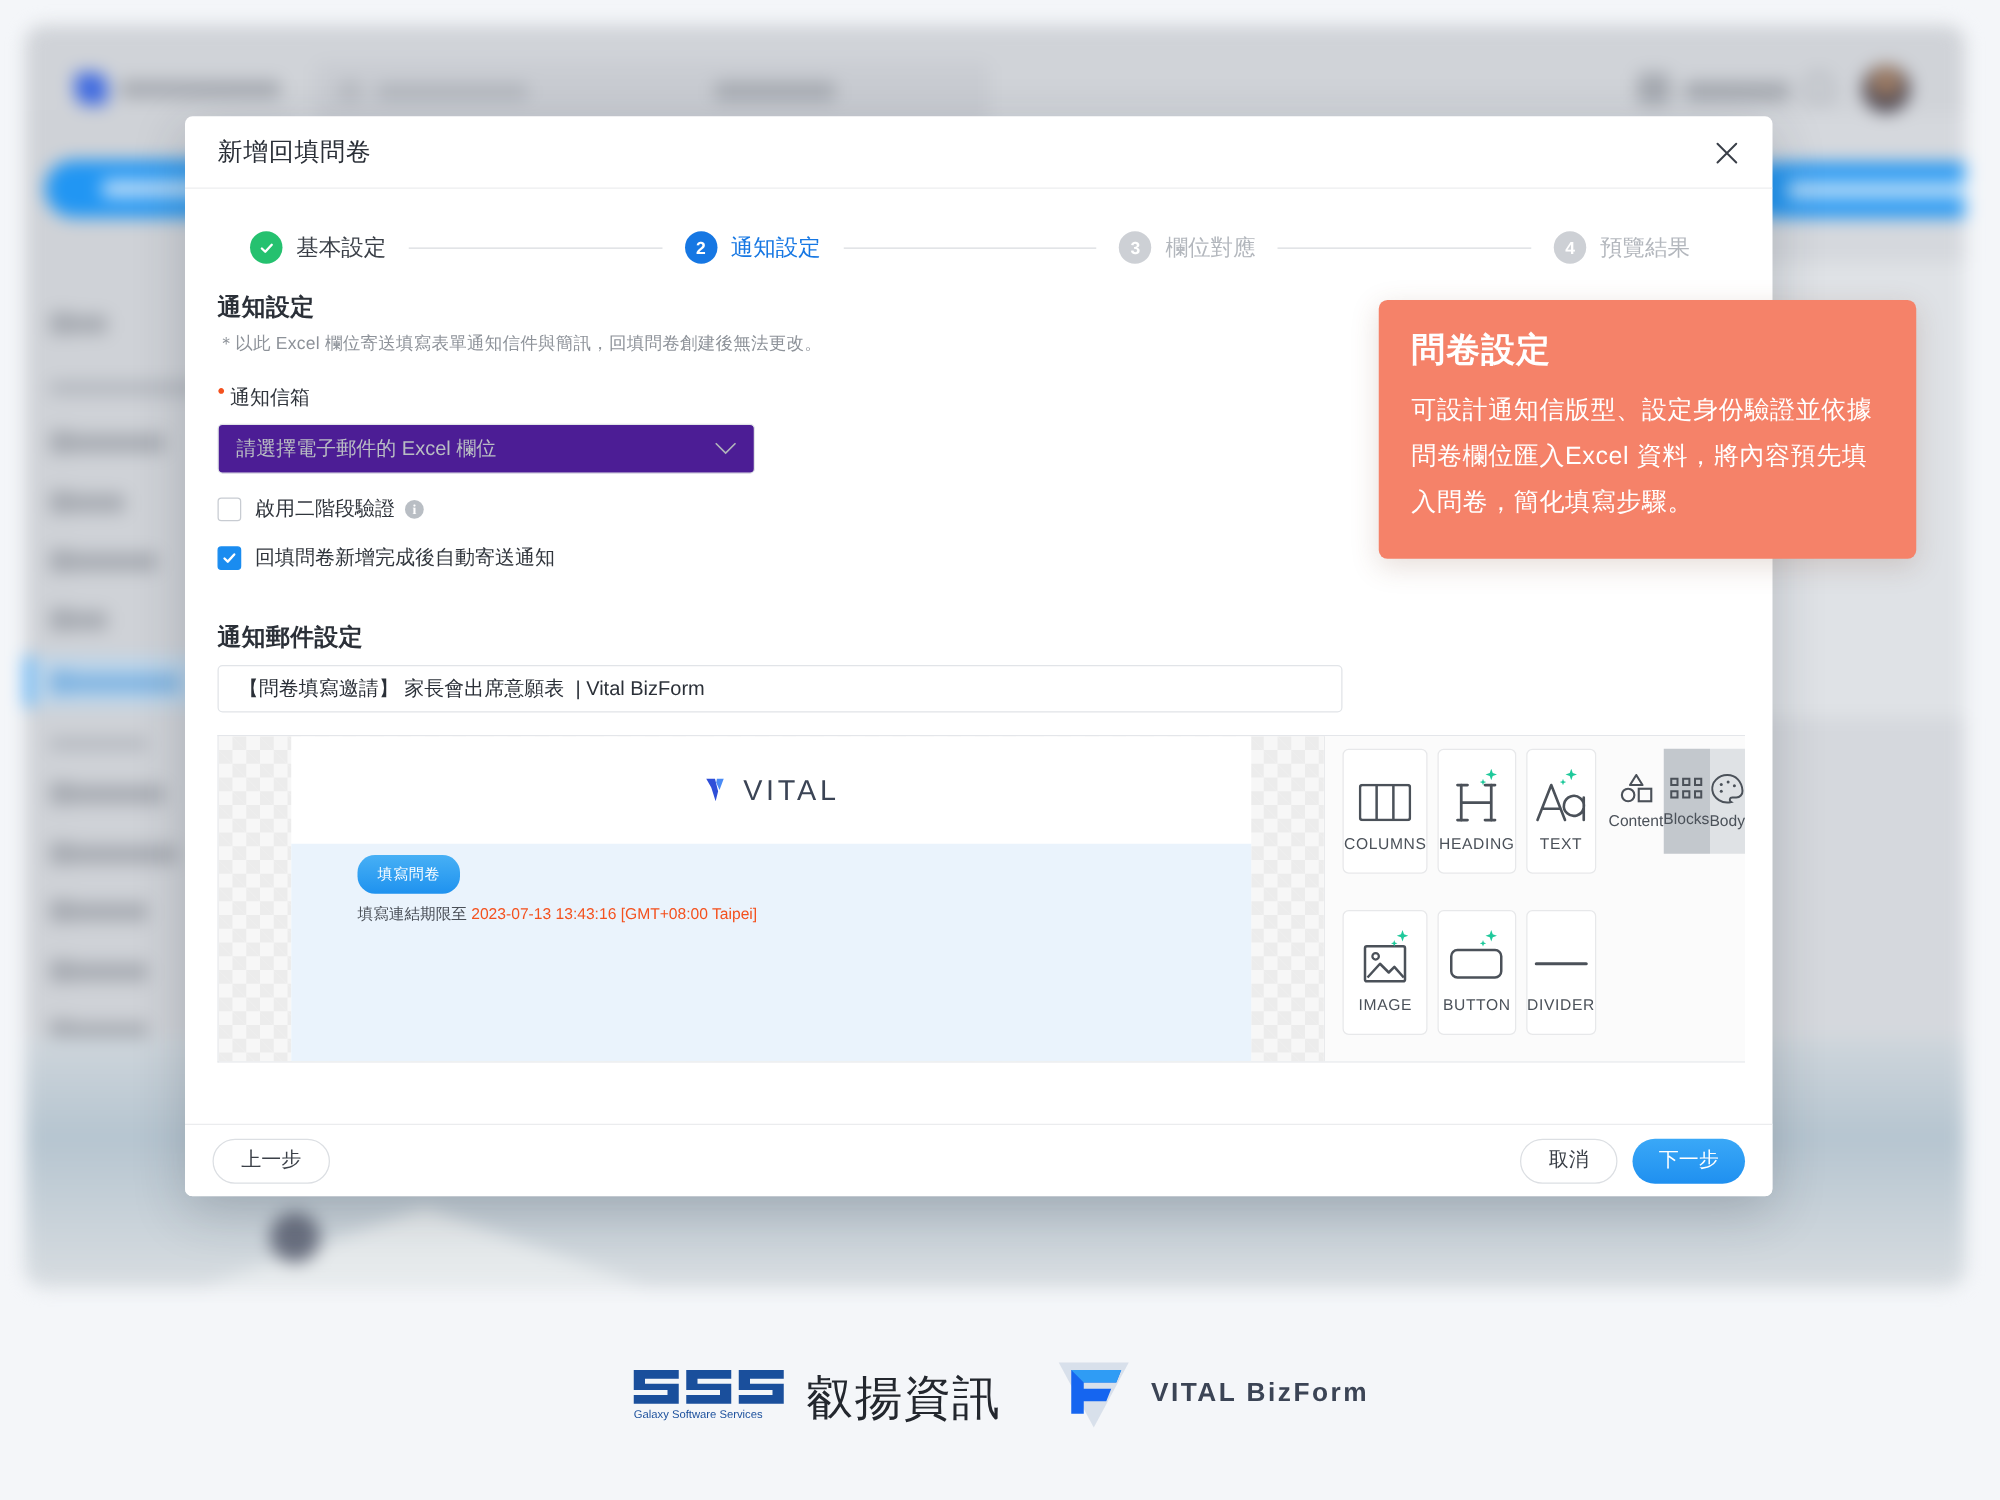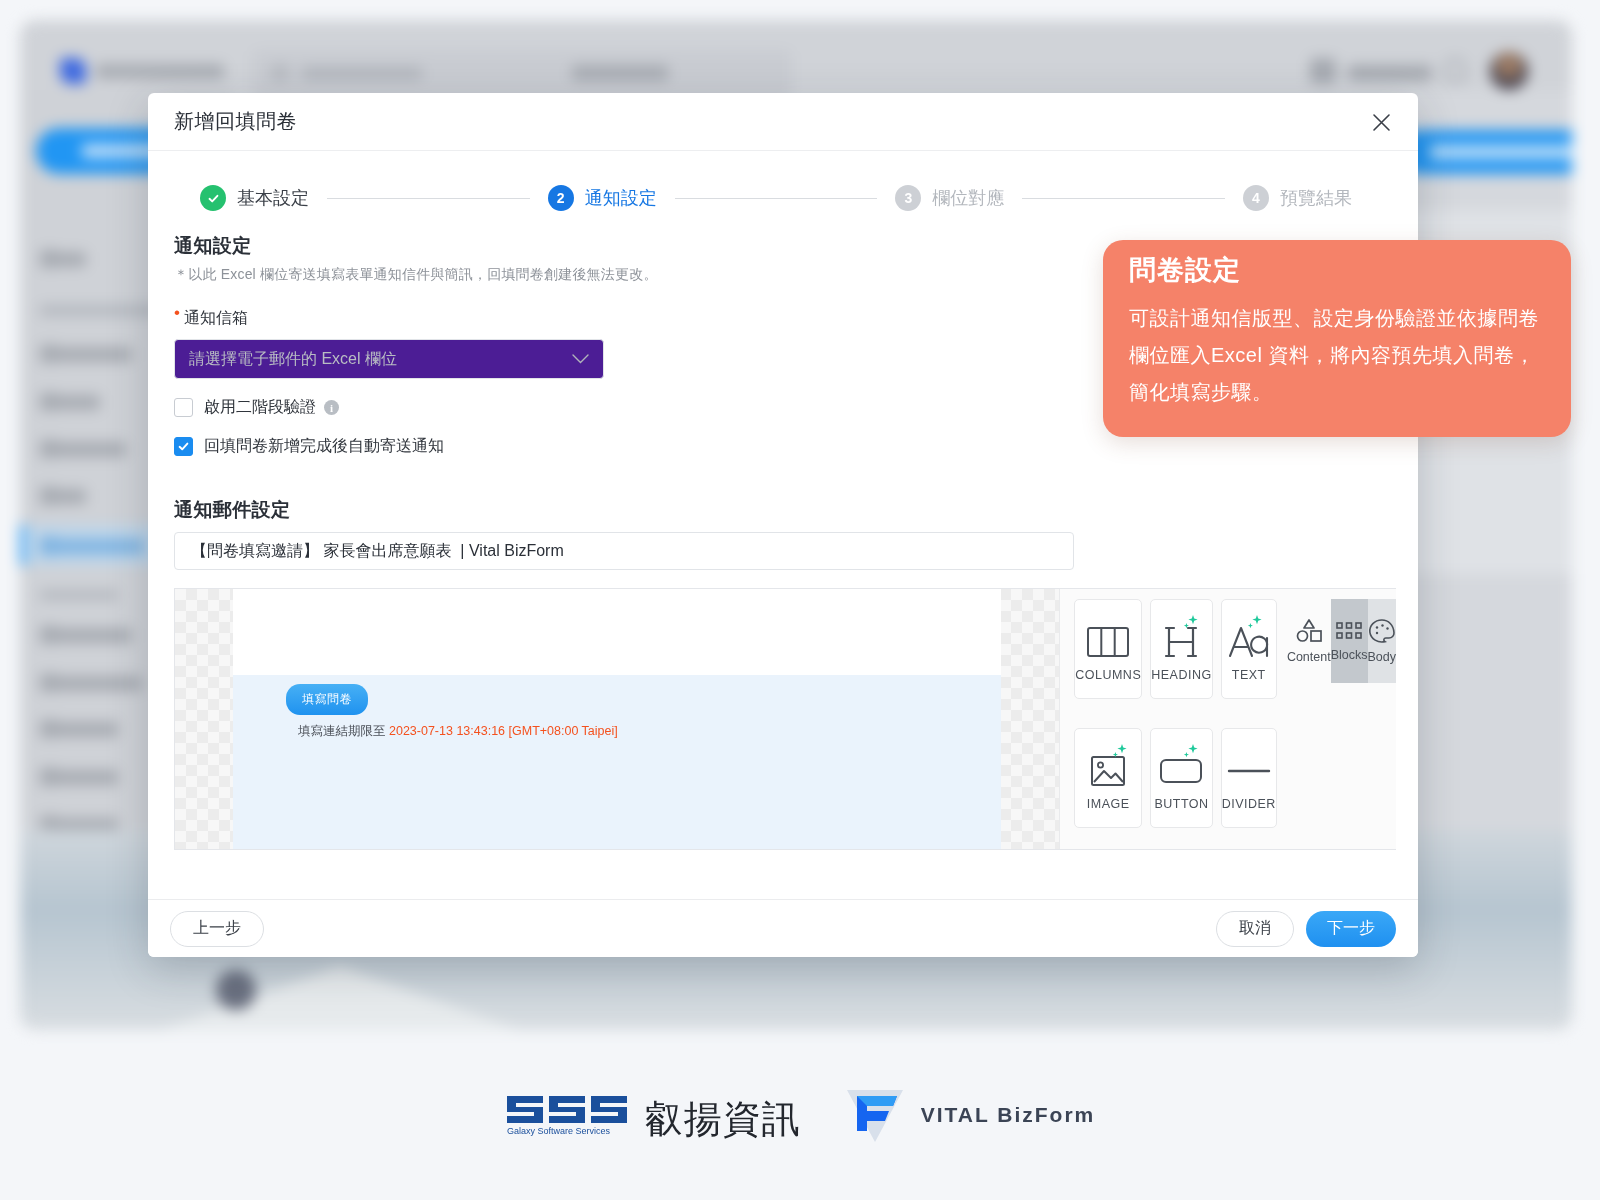"問卷設定" #callout { border-radius: 20px -> 7px; padding: 12px 26px 26px 26px -> 22px 26px 26px 26px; width: 468px -> 430px }
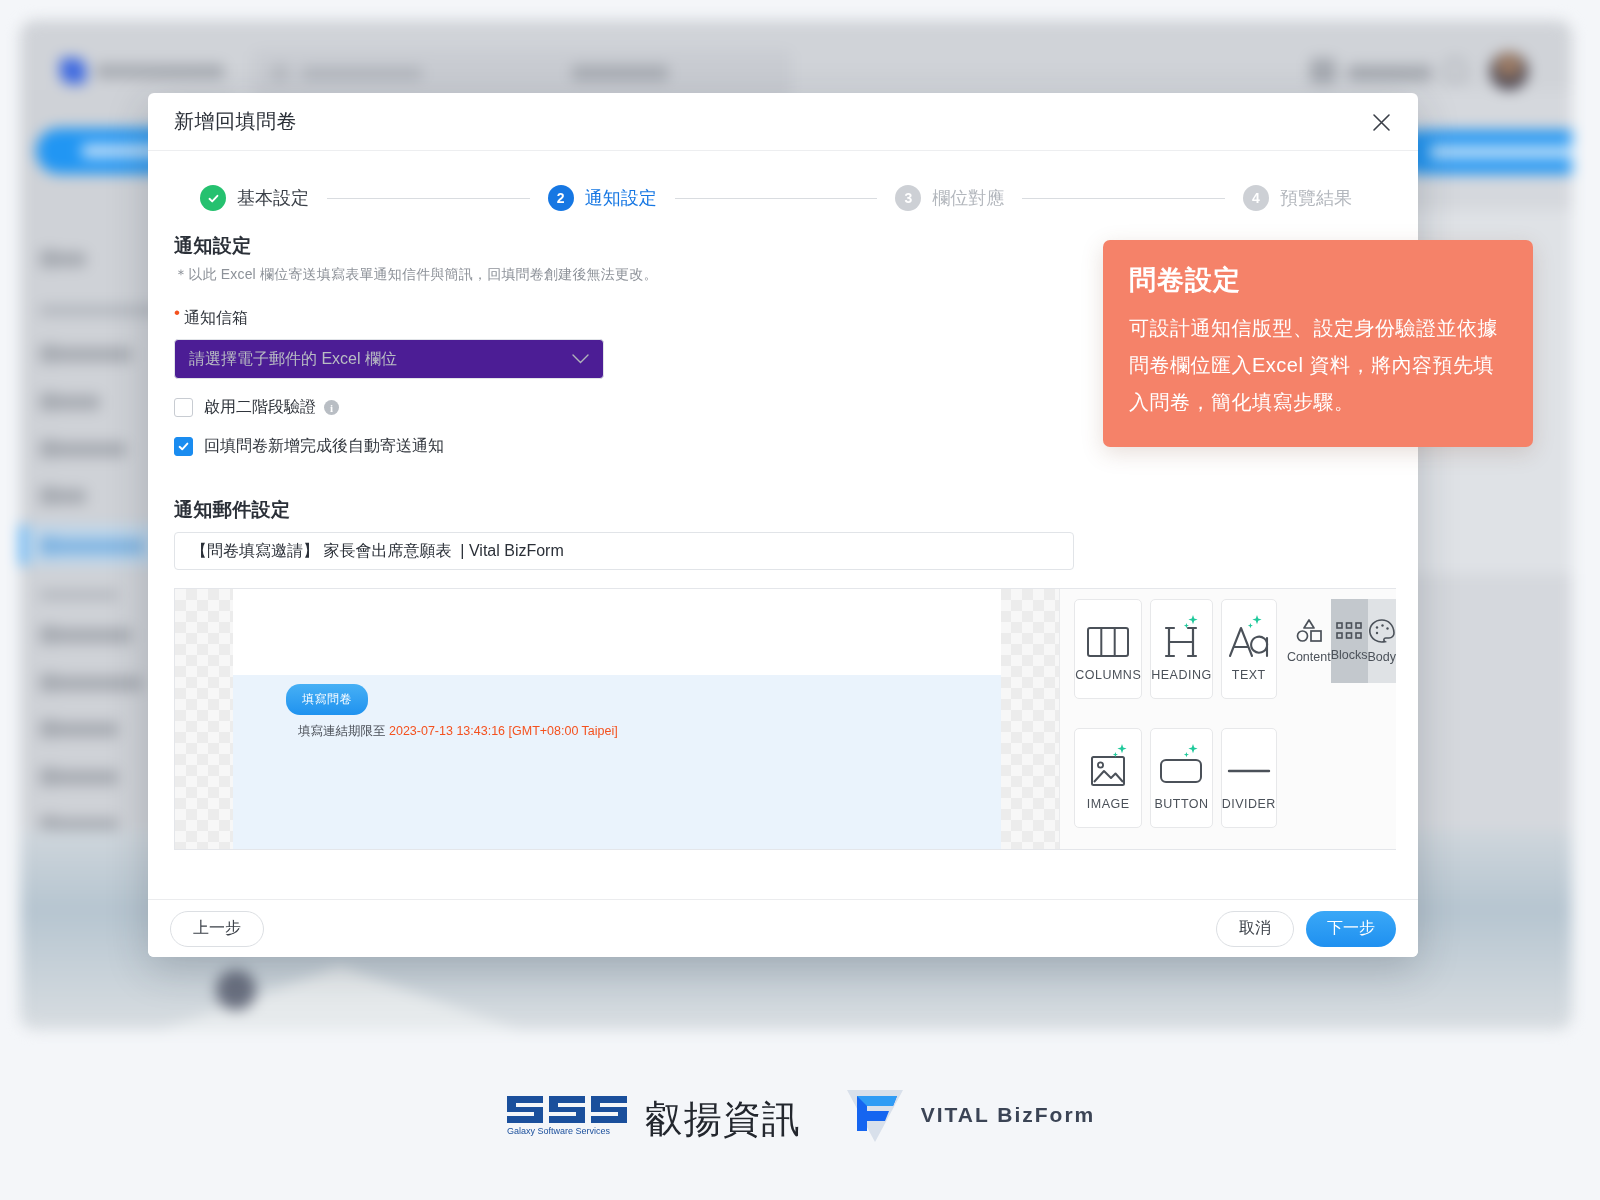"VITAL" div { html: none -> <div> <div> <svg> <path></path> <path></path> </svg> <div>VITAL</div> </div> </div> }
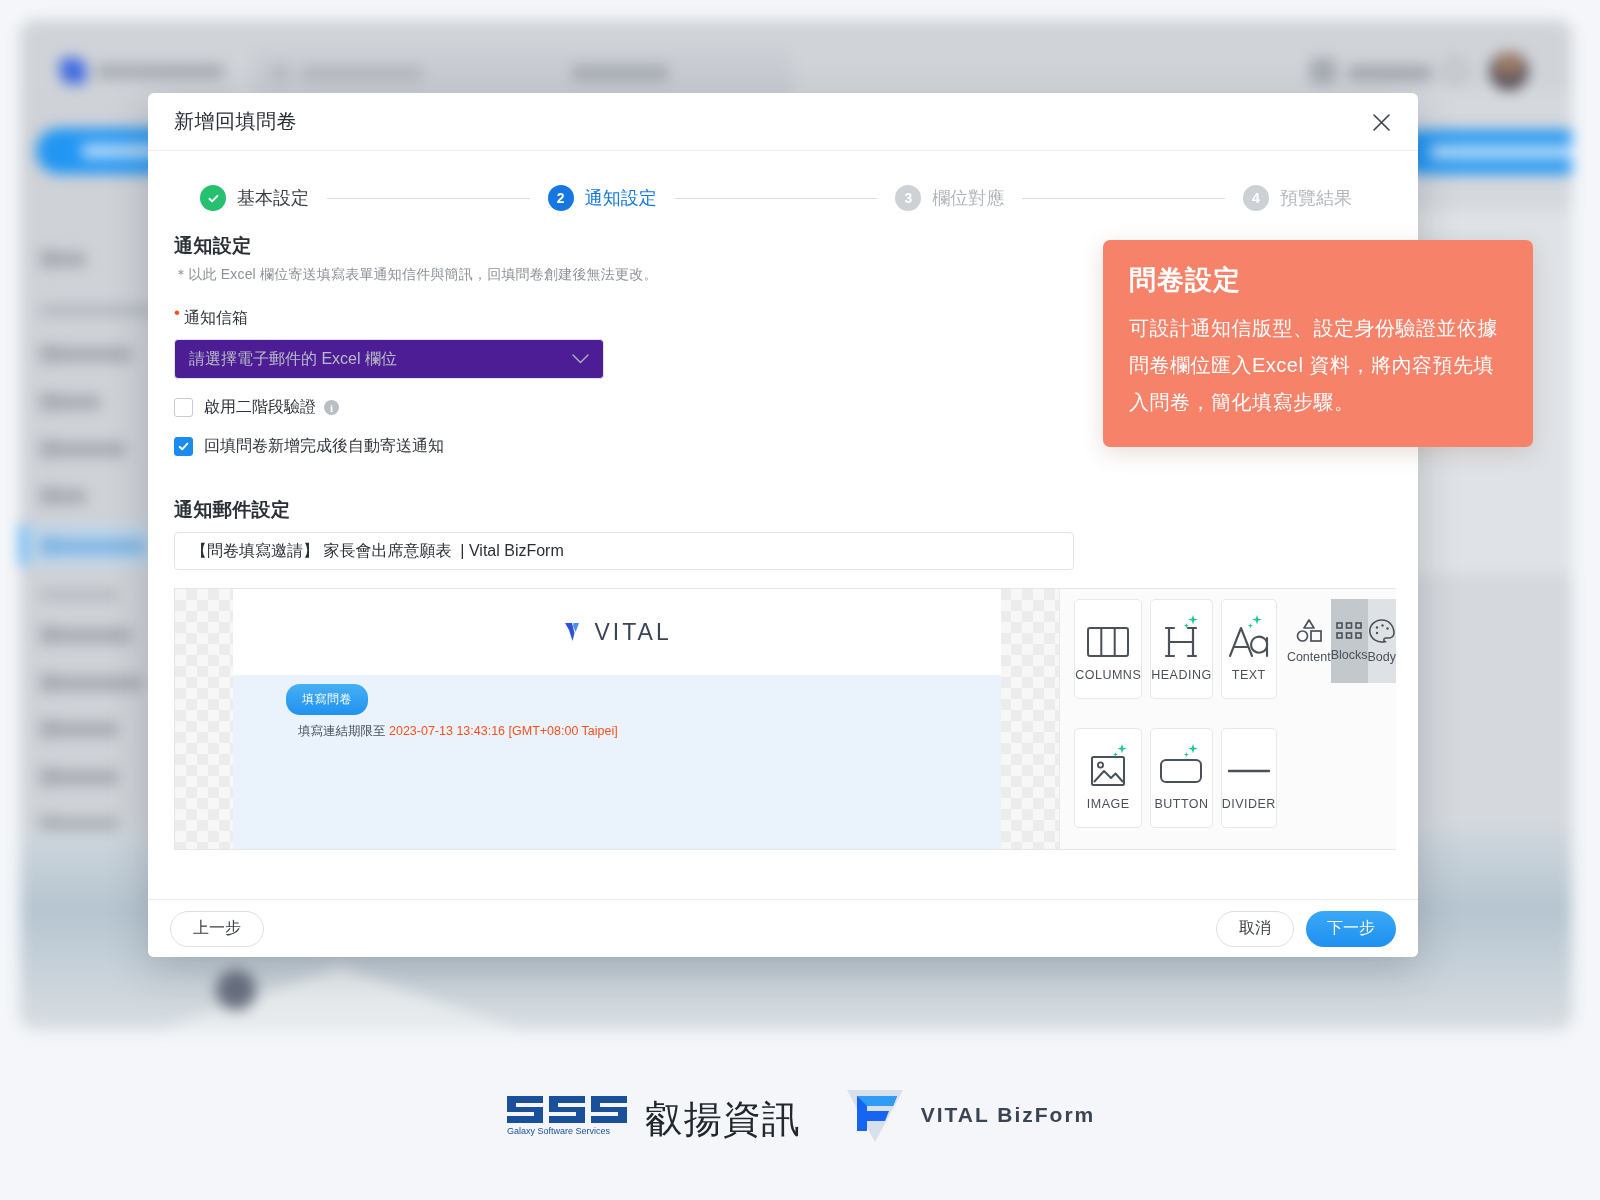"填寫連結期限至 2023-07-13 13:43:16 [GMT+08:00" #expiry-line { left: 65px -> 53px }
